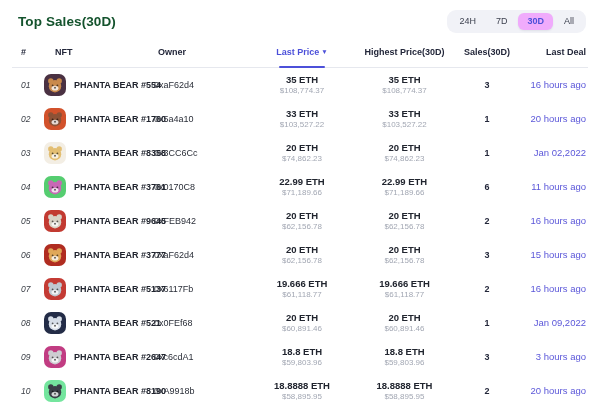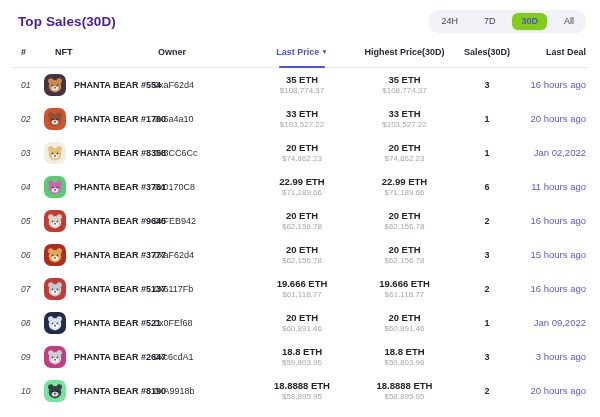"Top Sales(30D)" .page-title { color: #4c1d95 -> #14532d }
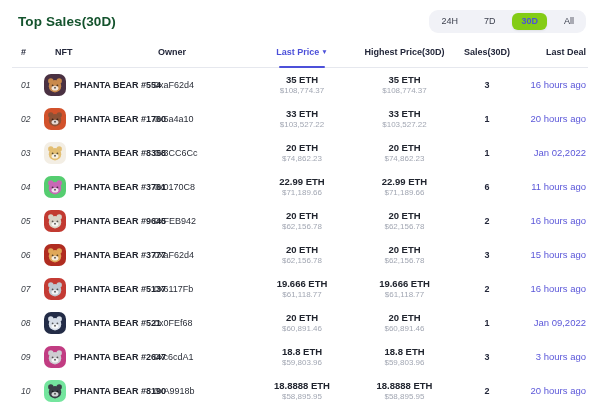"24H" .filter-group { gap: 8px -> 2px }
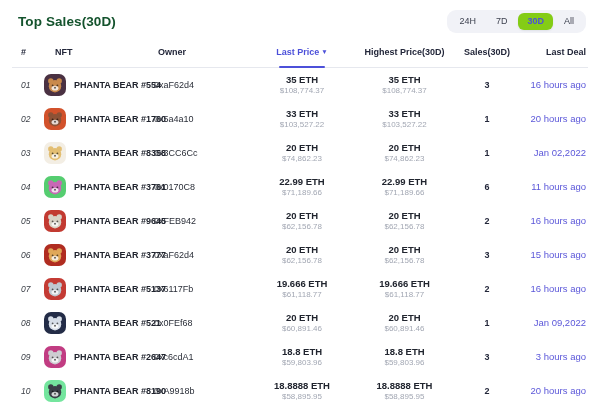"30D" .filter-btn.active { background: #84cc16 -> #f0abfc }
